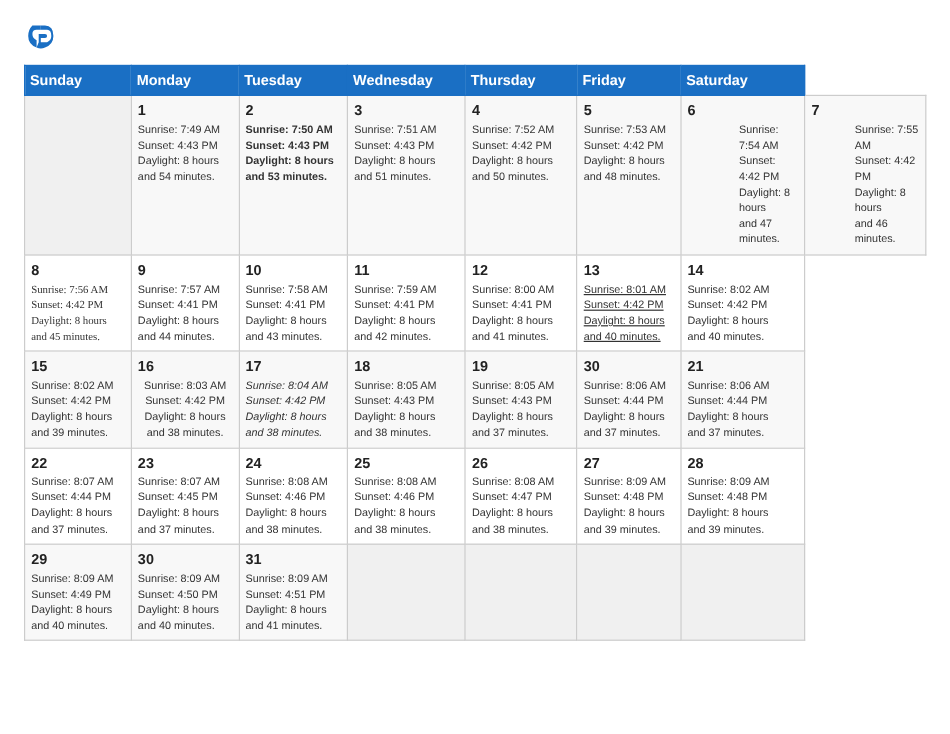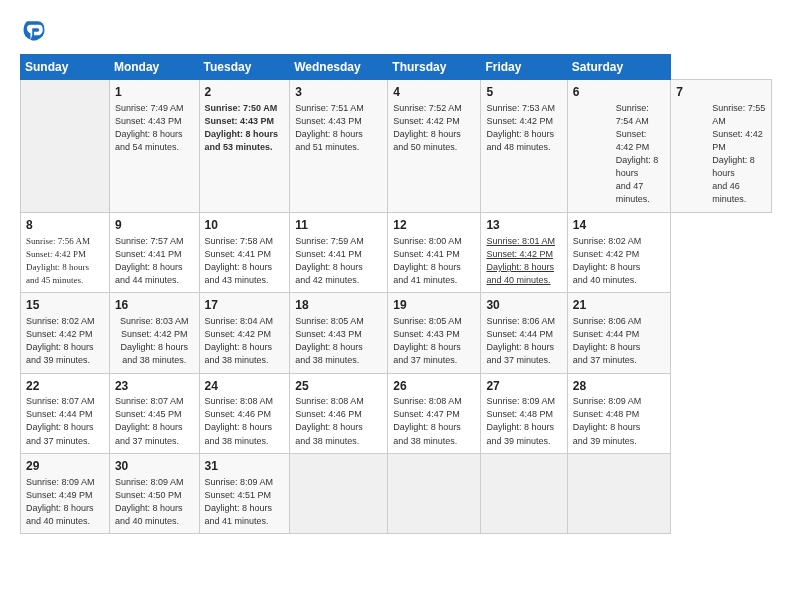"Sunrise: 8:04 AM" div.day-info { font-style: none -> italic }
